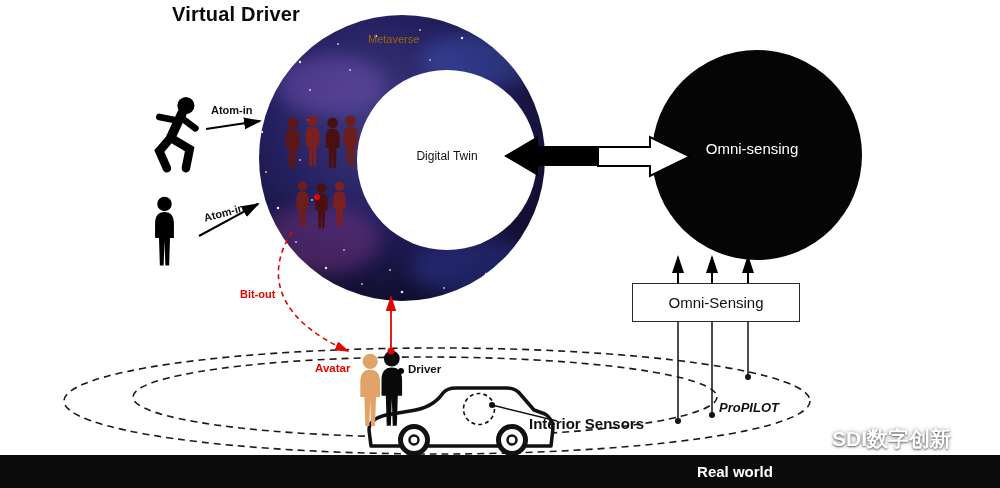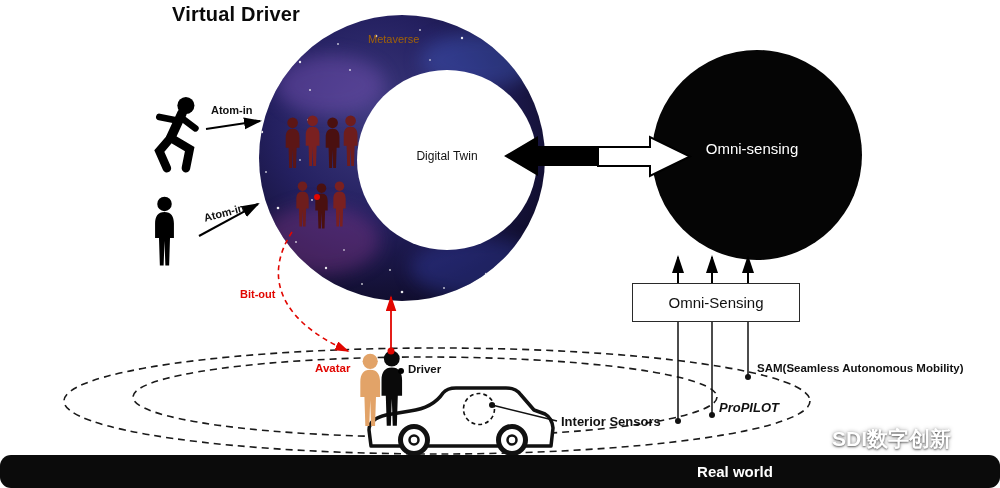"SAM(Seamless Autonomous Mobility)" div.lbl { html: <div>SAM(Seamless Autonomous Mobility)</div> -> none }
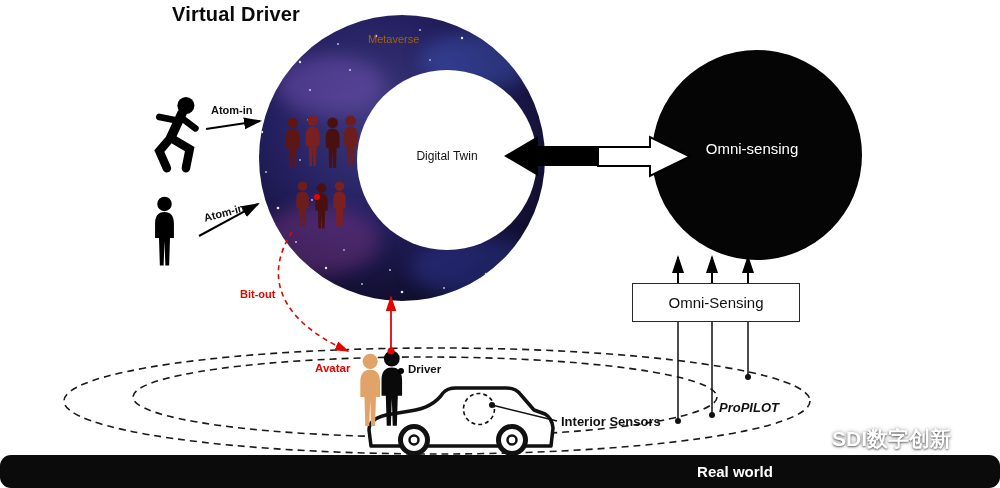"Interior Sensors" div.lbl { font-size: 13px -> 15px; left: 561px -> 529px }
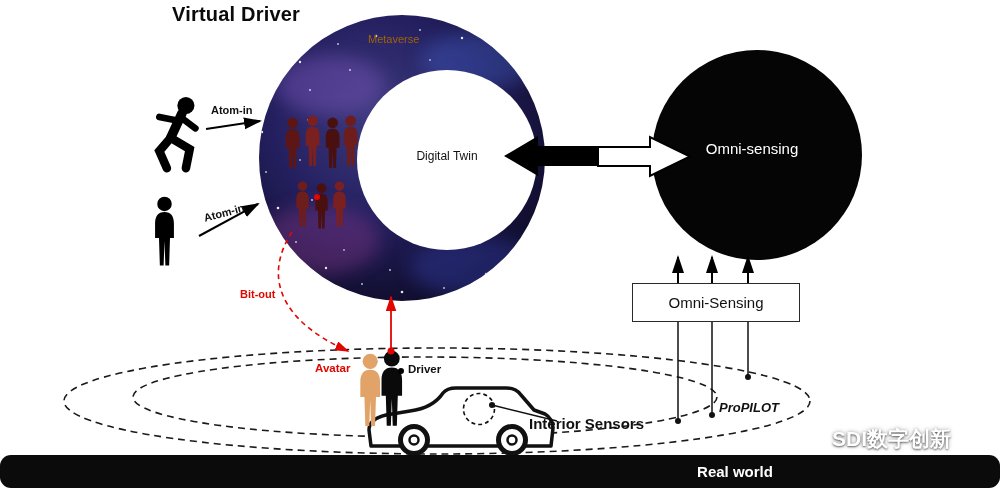"Real world" .realworld-bar { border-radius: 11px -> none }
